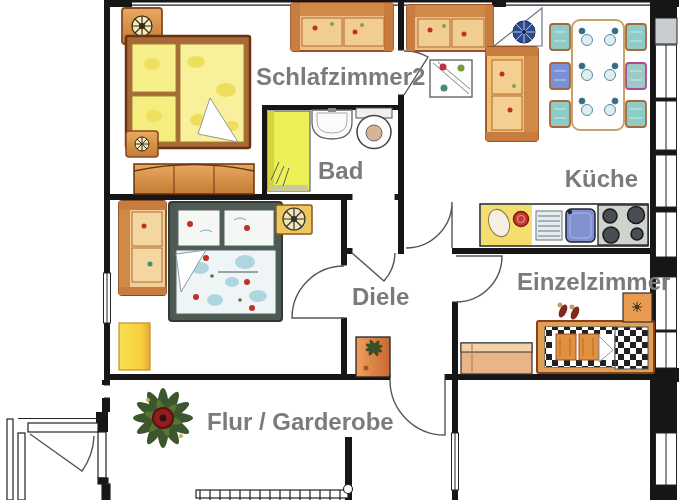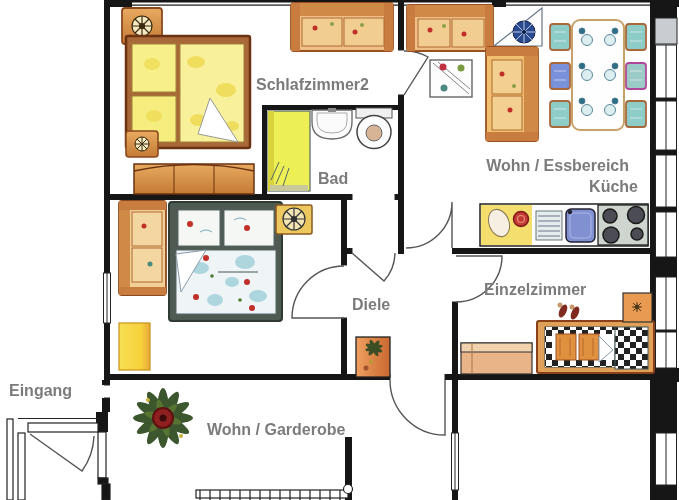"Schlafzimmer2" .room-label { font-size: 16px -> 24px; margin-top: 13px -> none }
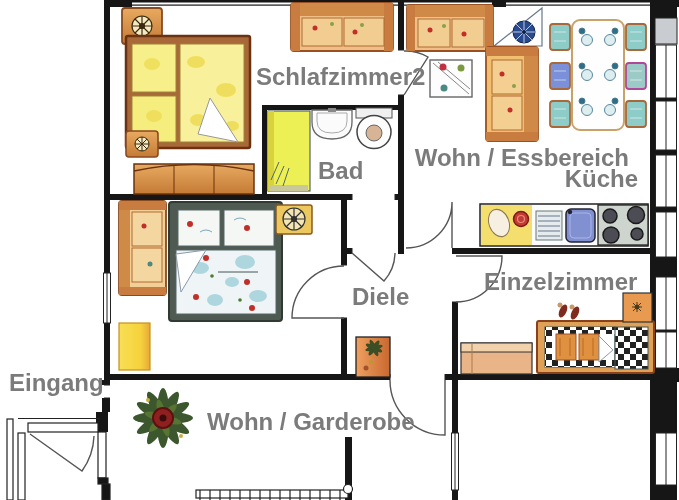"Wohn / Essbereich" div.room-label { html: <div>Wohn / Essbereich</div> -> none }
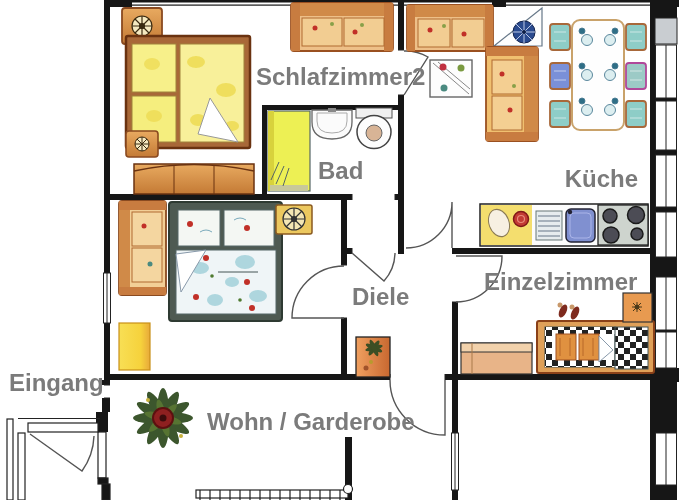"Einzelzimmer" div.room-label { left: 484px -> 517px }
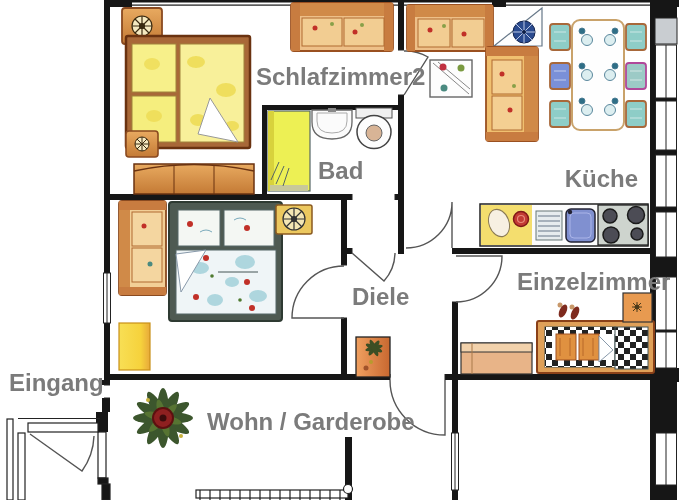"Eingang" div.room-label { html: <div>Eingang</div> -> none }
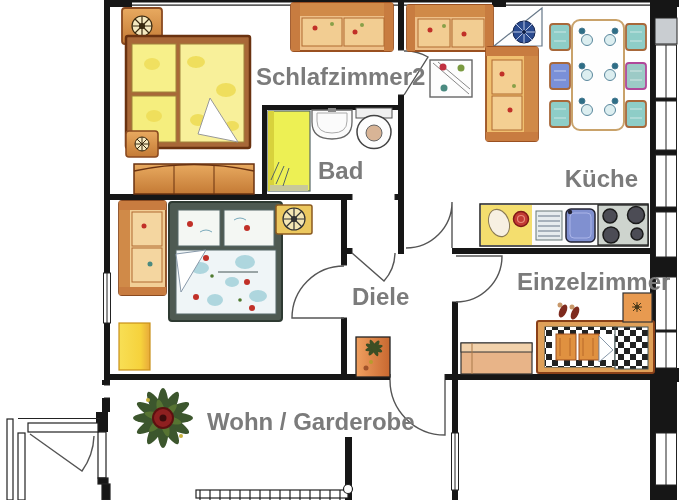"Wohn / Garderobe" div.room-label { text: Wohn -> Flur }
